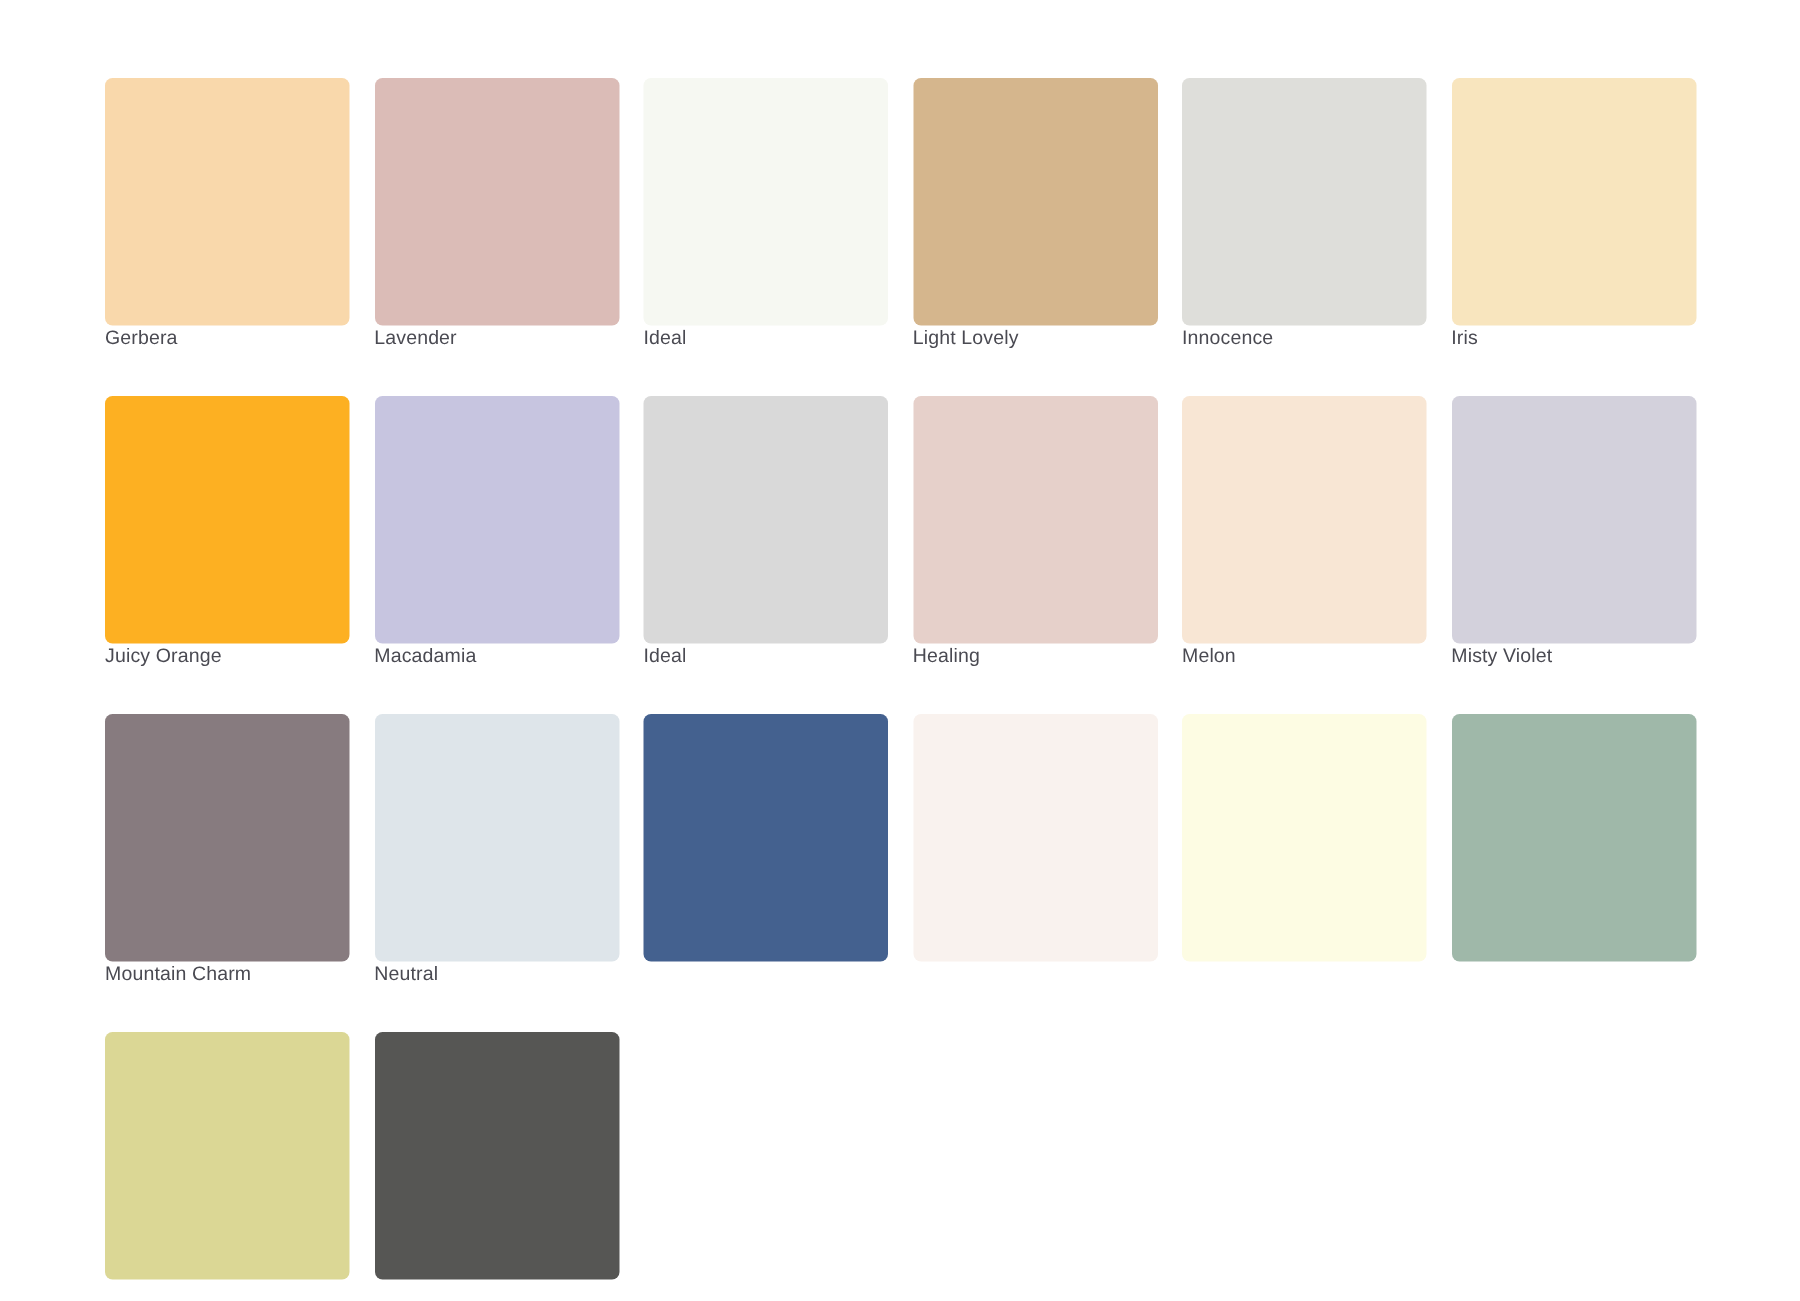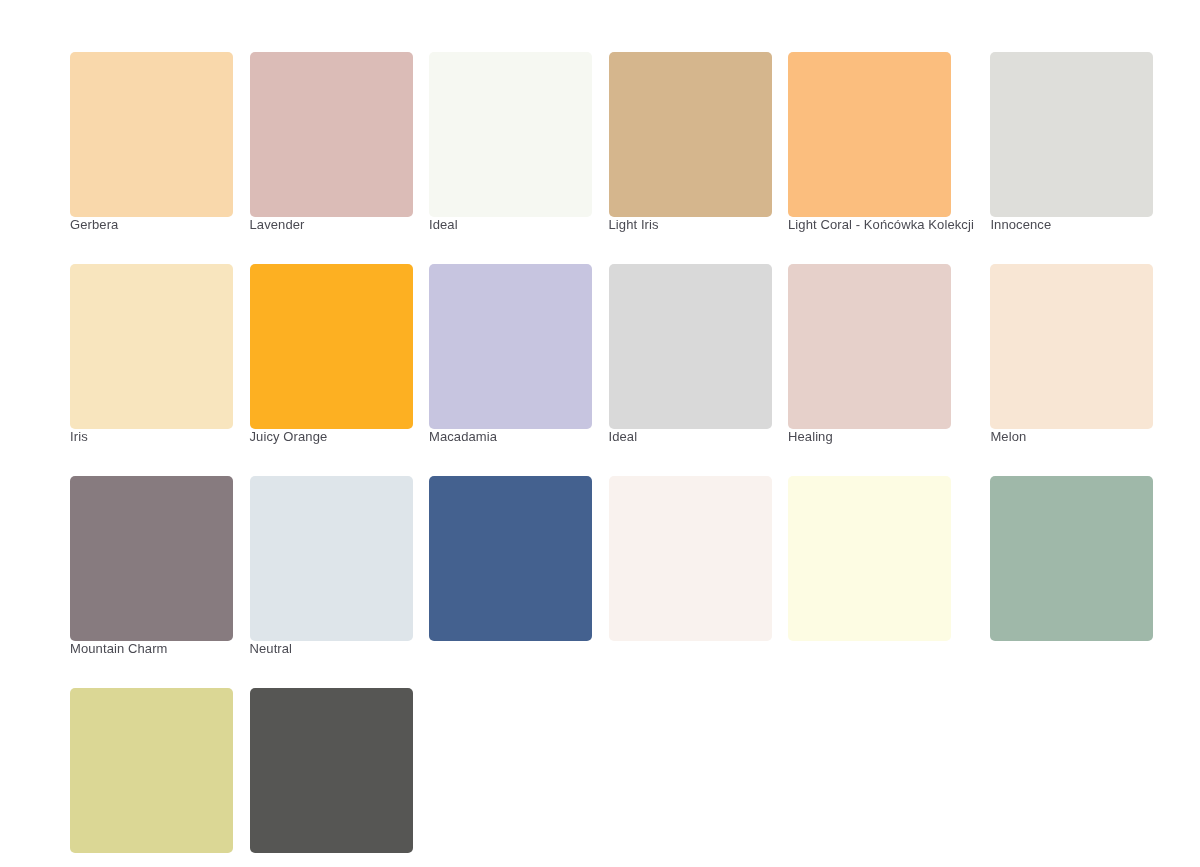"Light Iris" div.swatch-label { text: Iris -> Lovely }
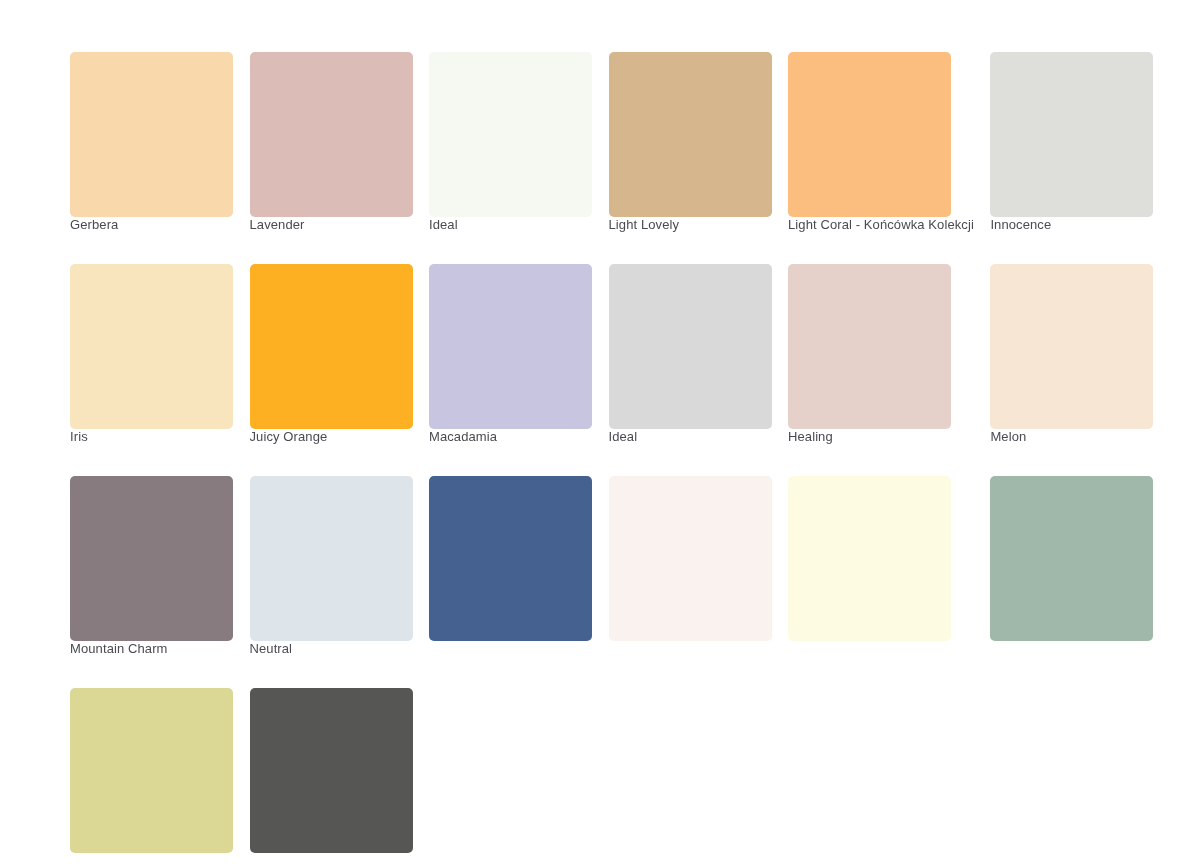"Light Coral - Końcówka Kolekcji" div.swatch-card { html: <div> <div></div> <div>Light Coral - Końcówka Kolekcji</div> </div> -> none }
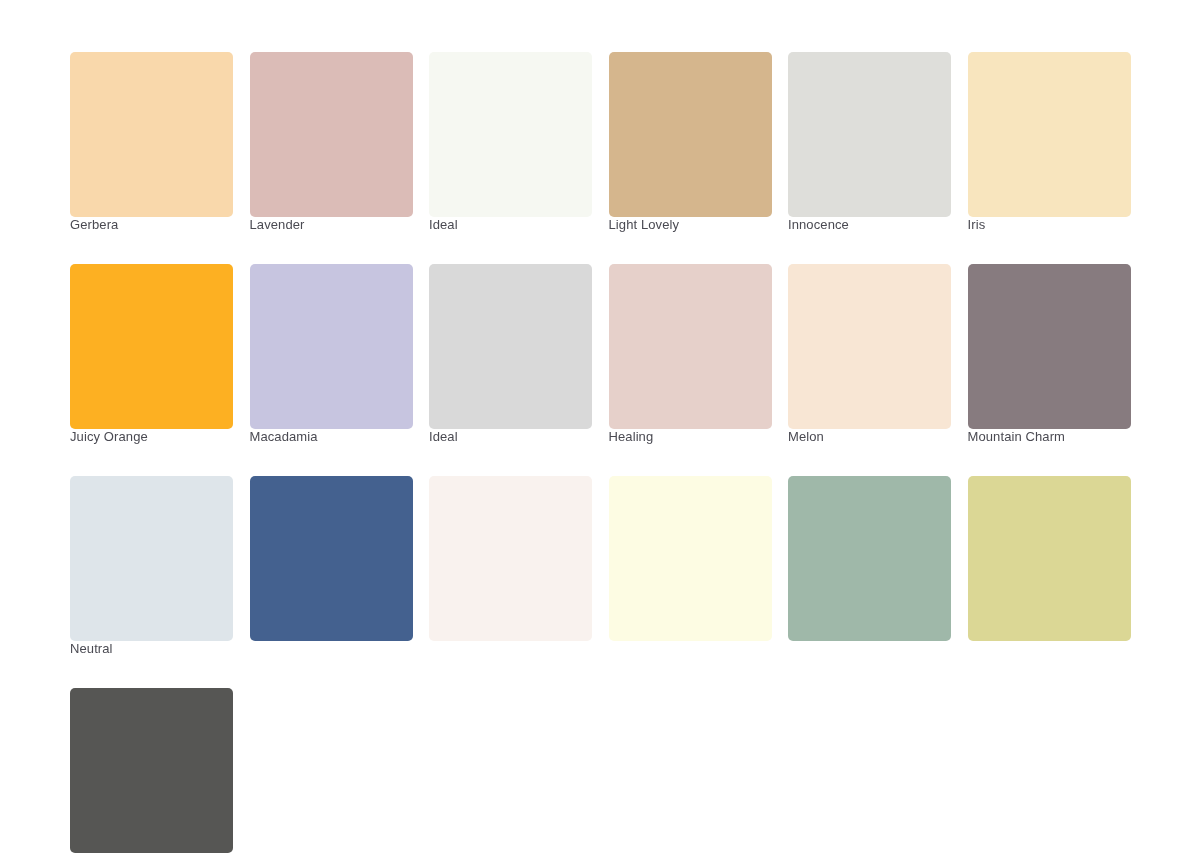"Misty Violet" div.swatch-card { html: none -> <div> <div></div> <div>Misty Violet</div> </div> }
